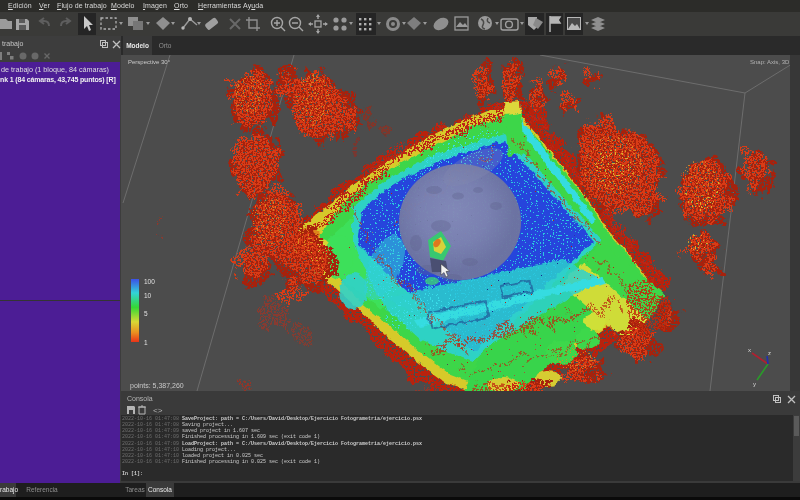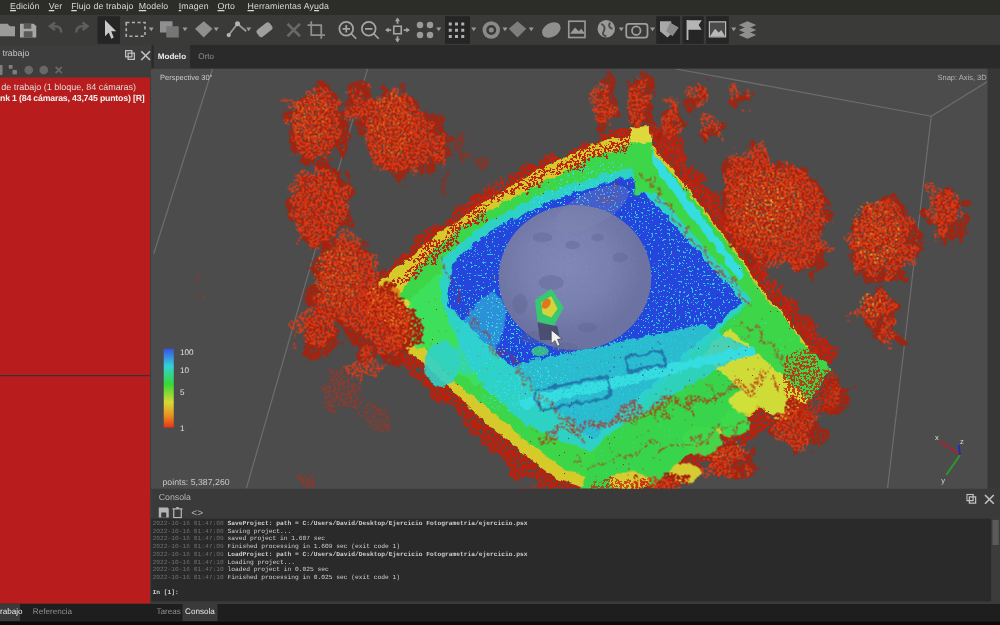"de trabajo (1 bloque, 84" #ltree { background: #b91c1c -> #4c1d95 }
